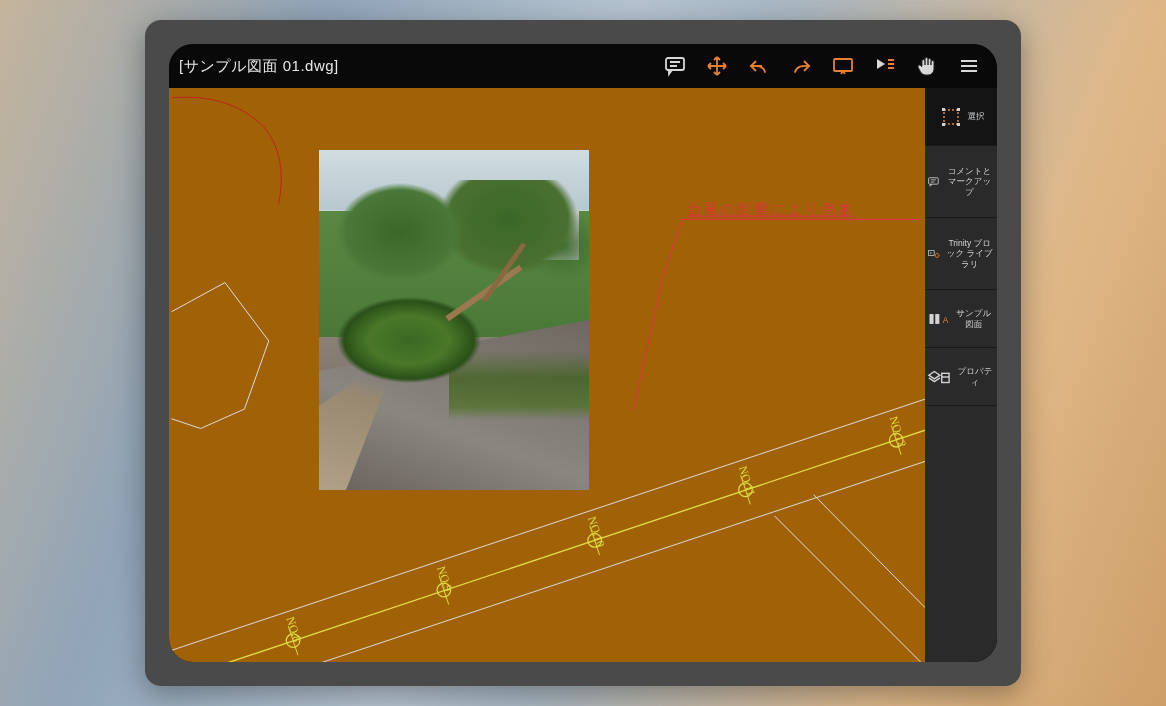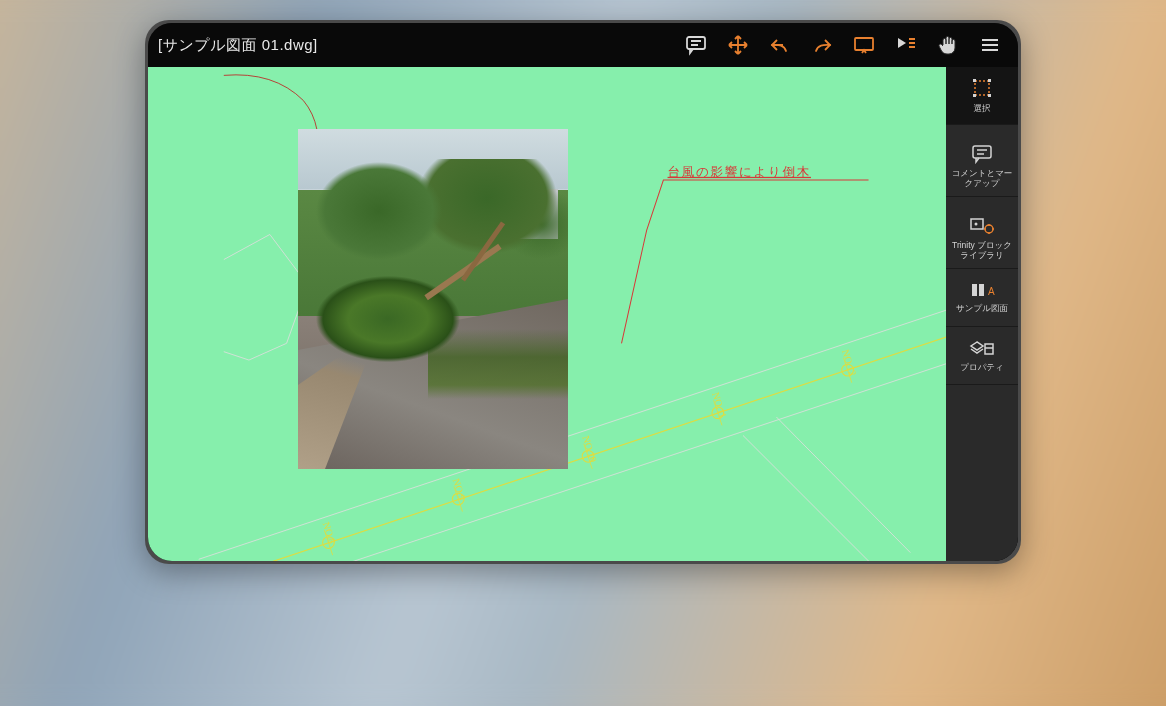"[サンプル図面 01.dwg]" .tablet { border-radius: 24px -> 16px; height: 544px -> 666px; padding: 3px -> 24px }
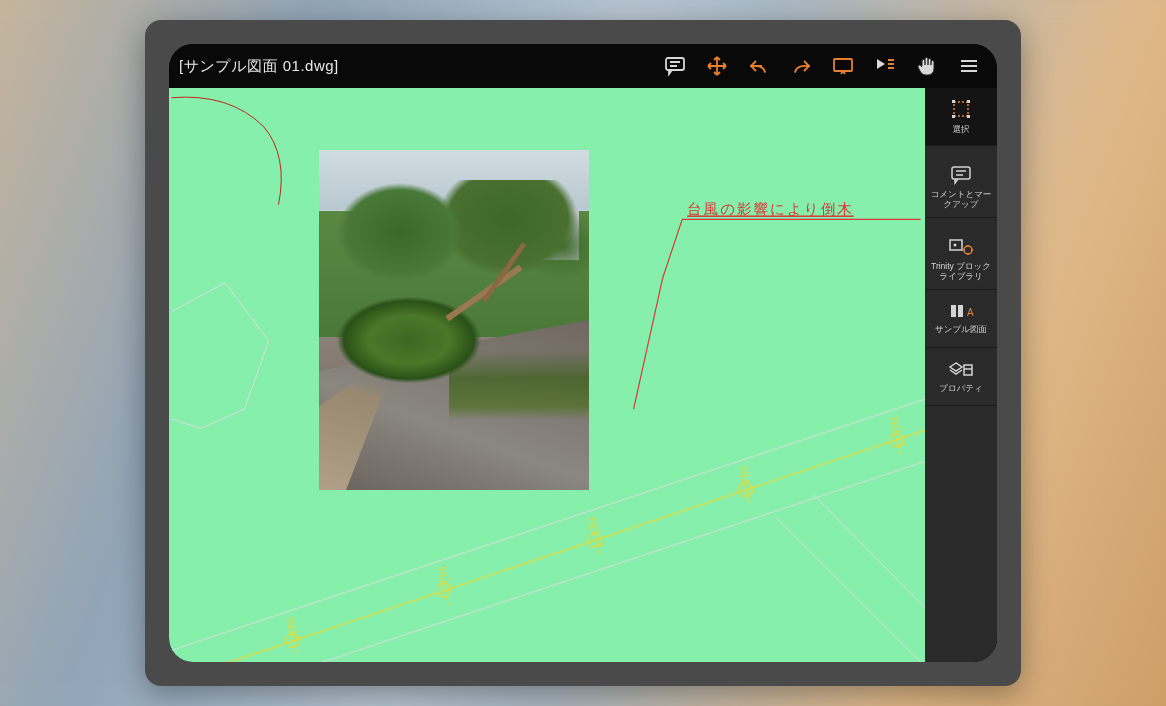"選択" .side-btn { flex-direction: column -> row }
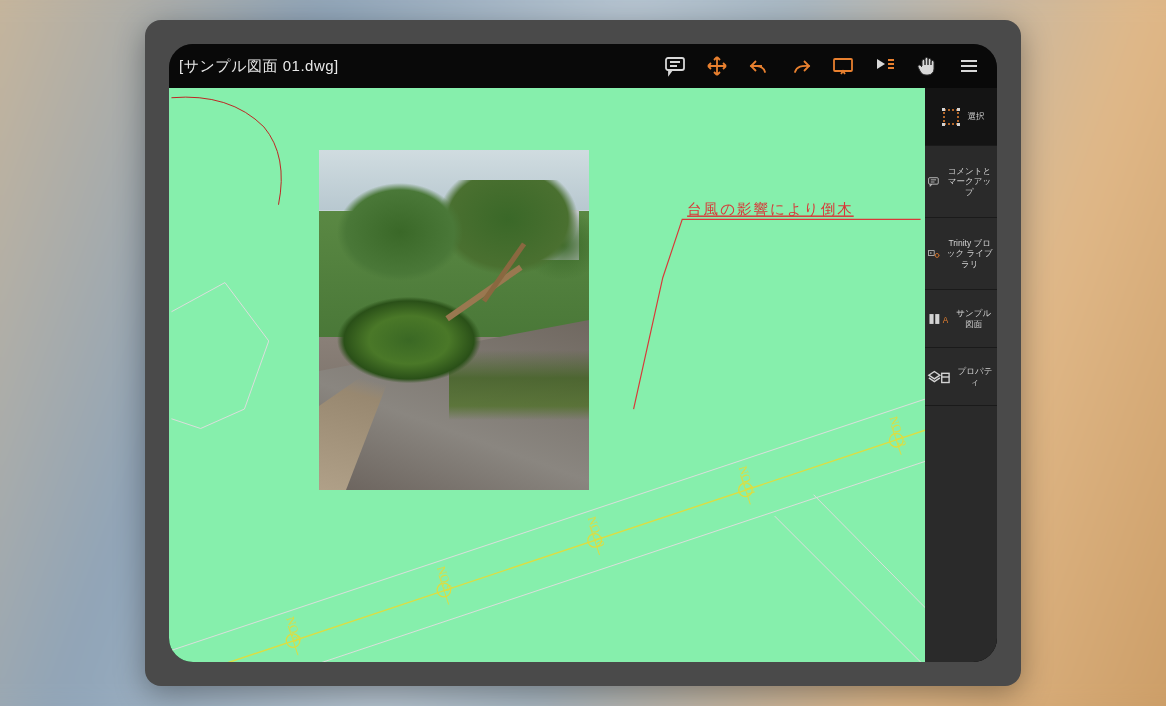"台風の影響により倒木" .canvas { background: #86efac -> #a16207 }
